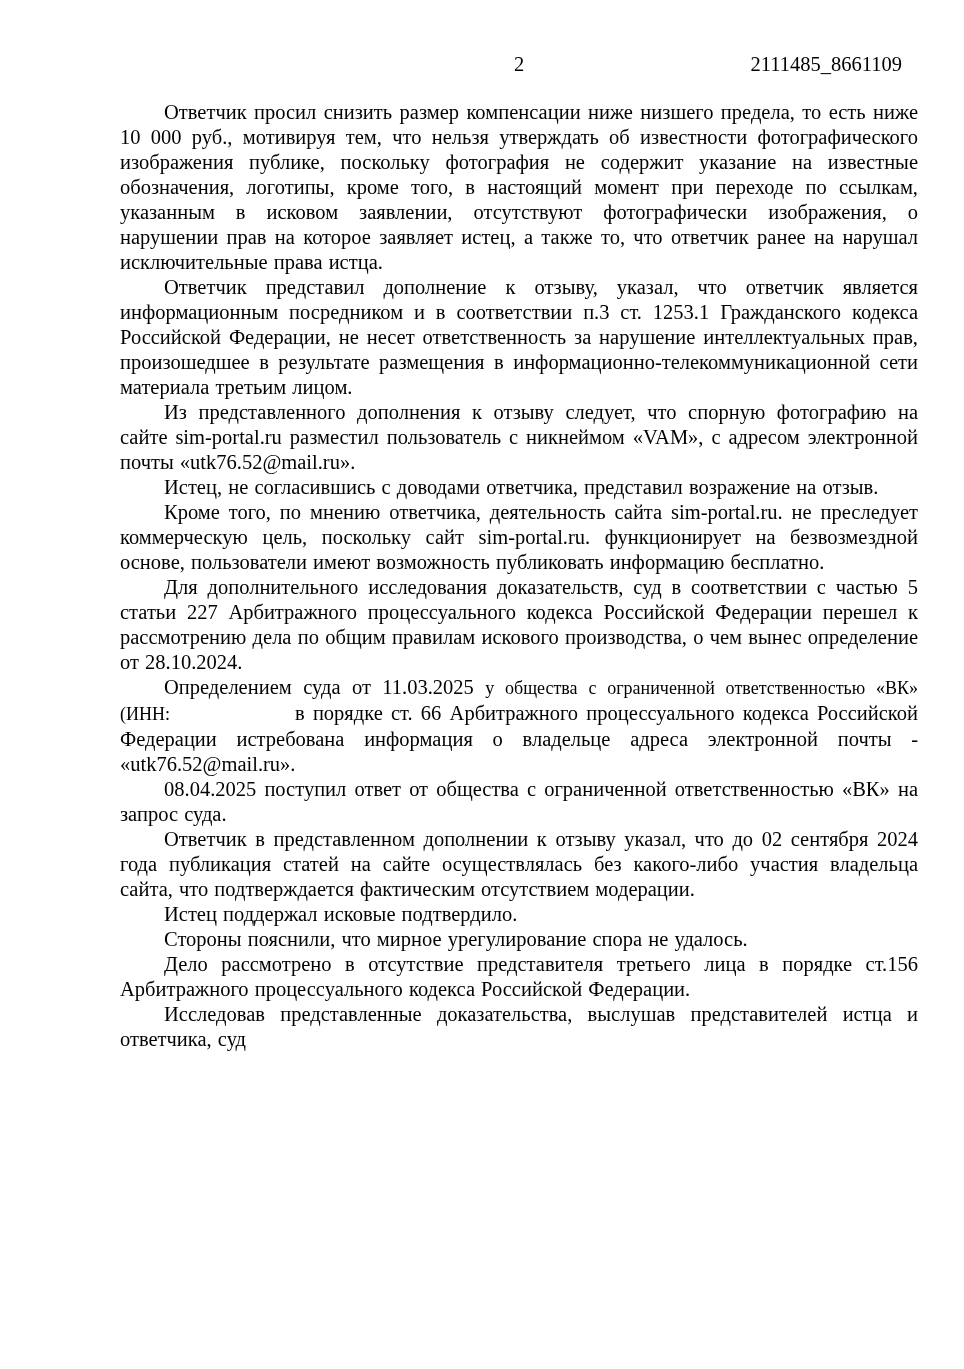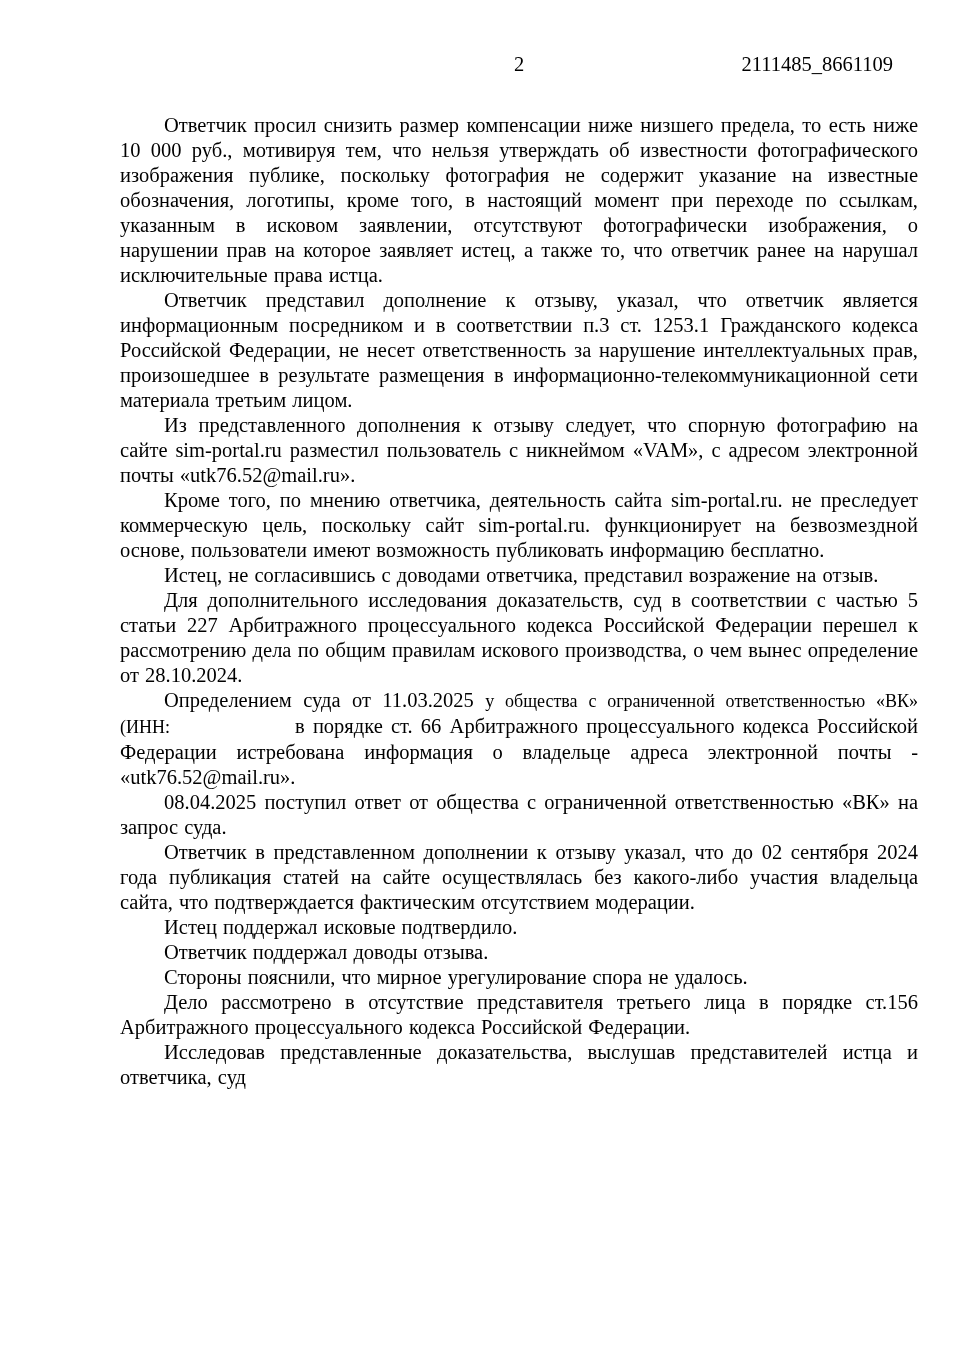"2111485_8661109" .doc-id { right: 25px -> 16px }
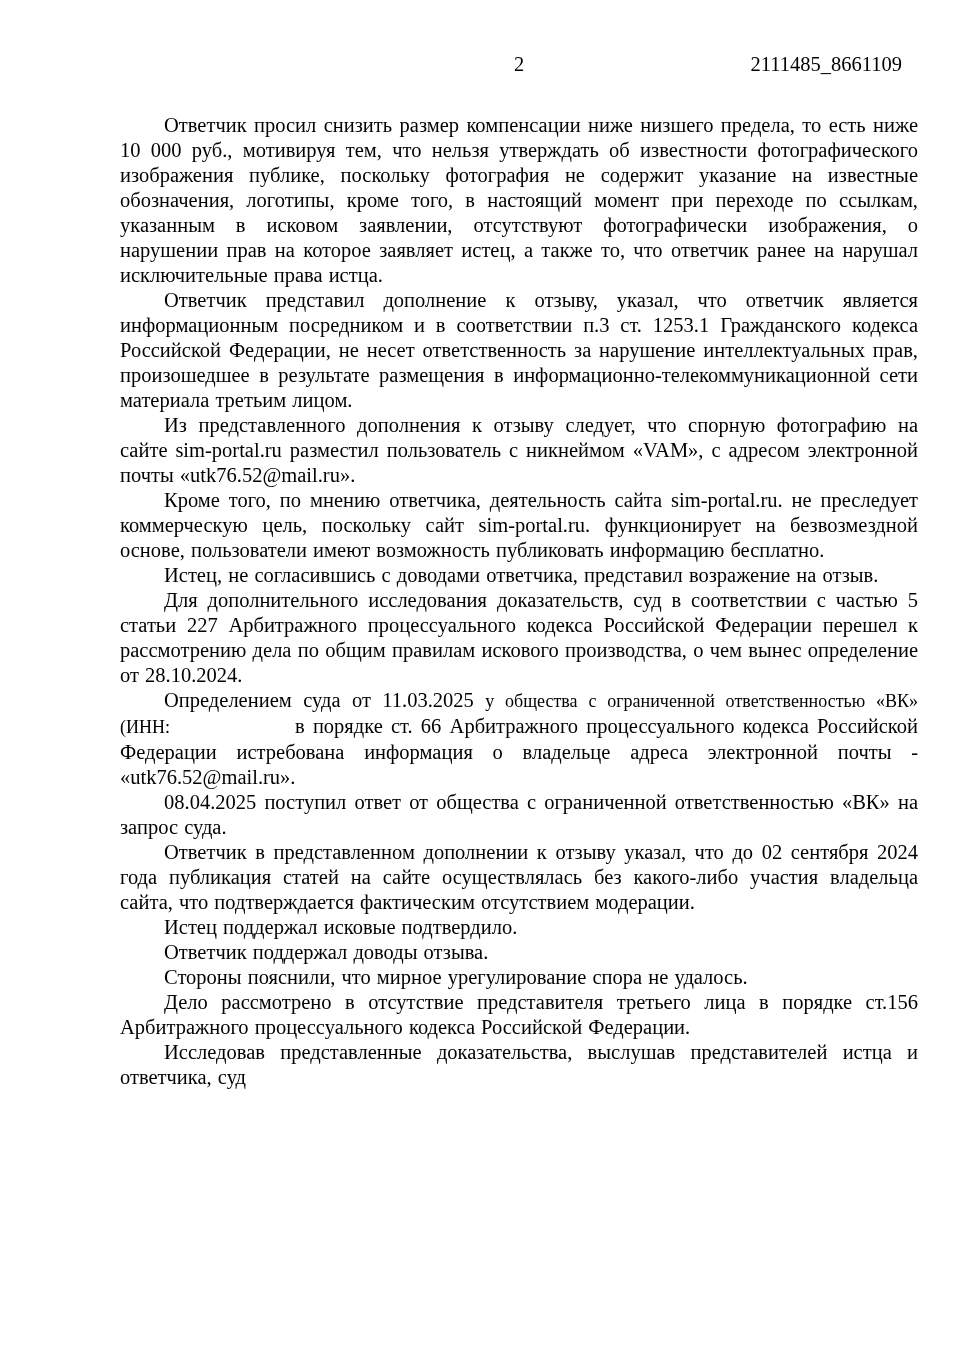"Ответчик просил снизить размер" .content { margin-top: 13px -> none }
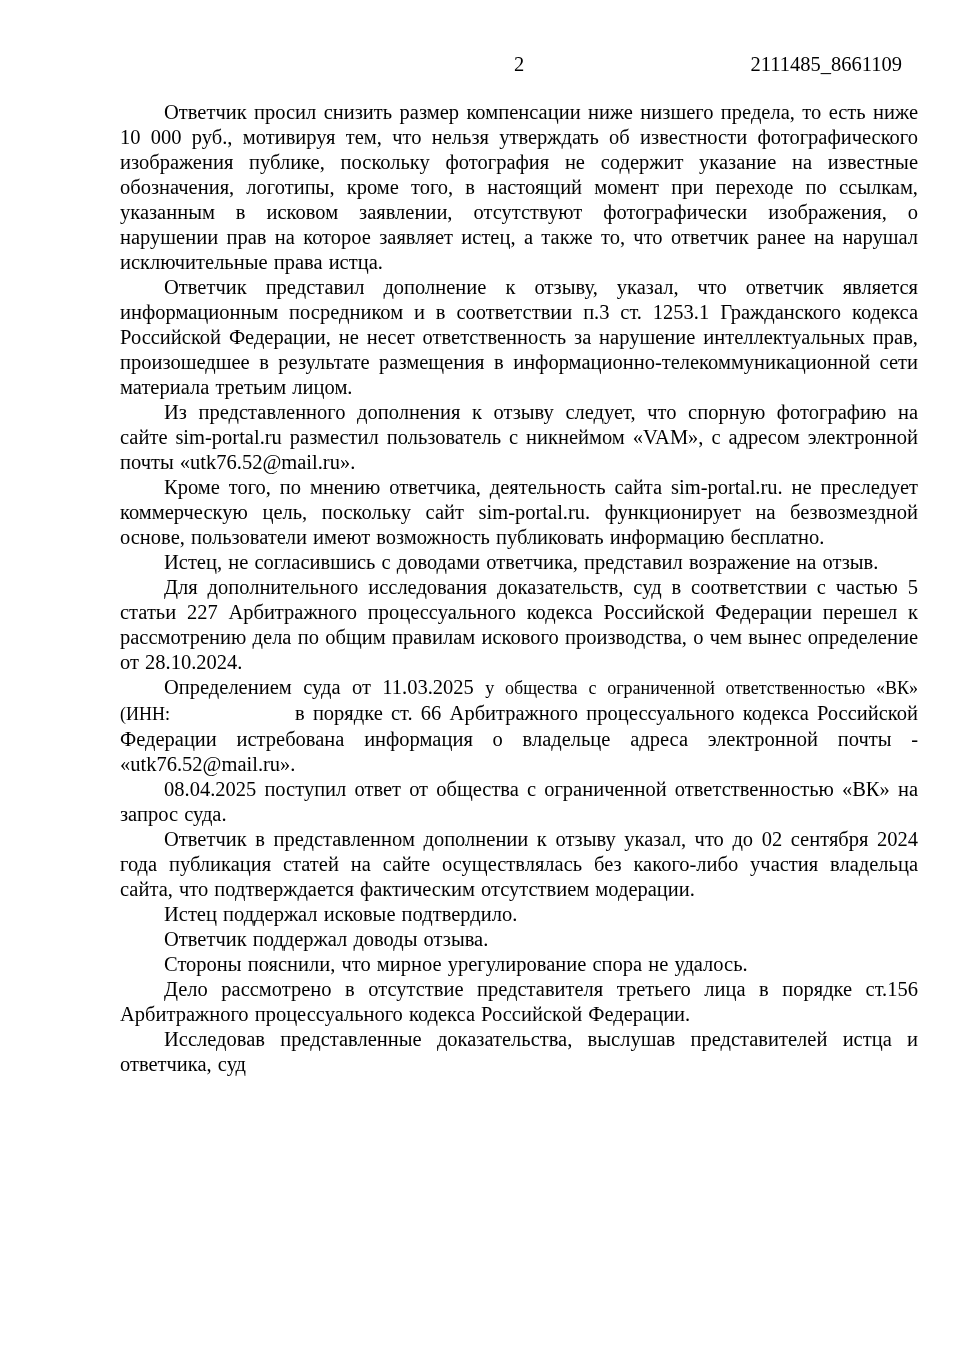"Кроме того, по мнению ответчика," p { order: before "Истец, не согласившись с доводами" -> after "Истец, не согласившись с доводами" }
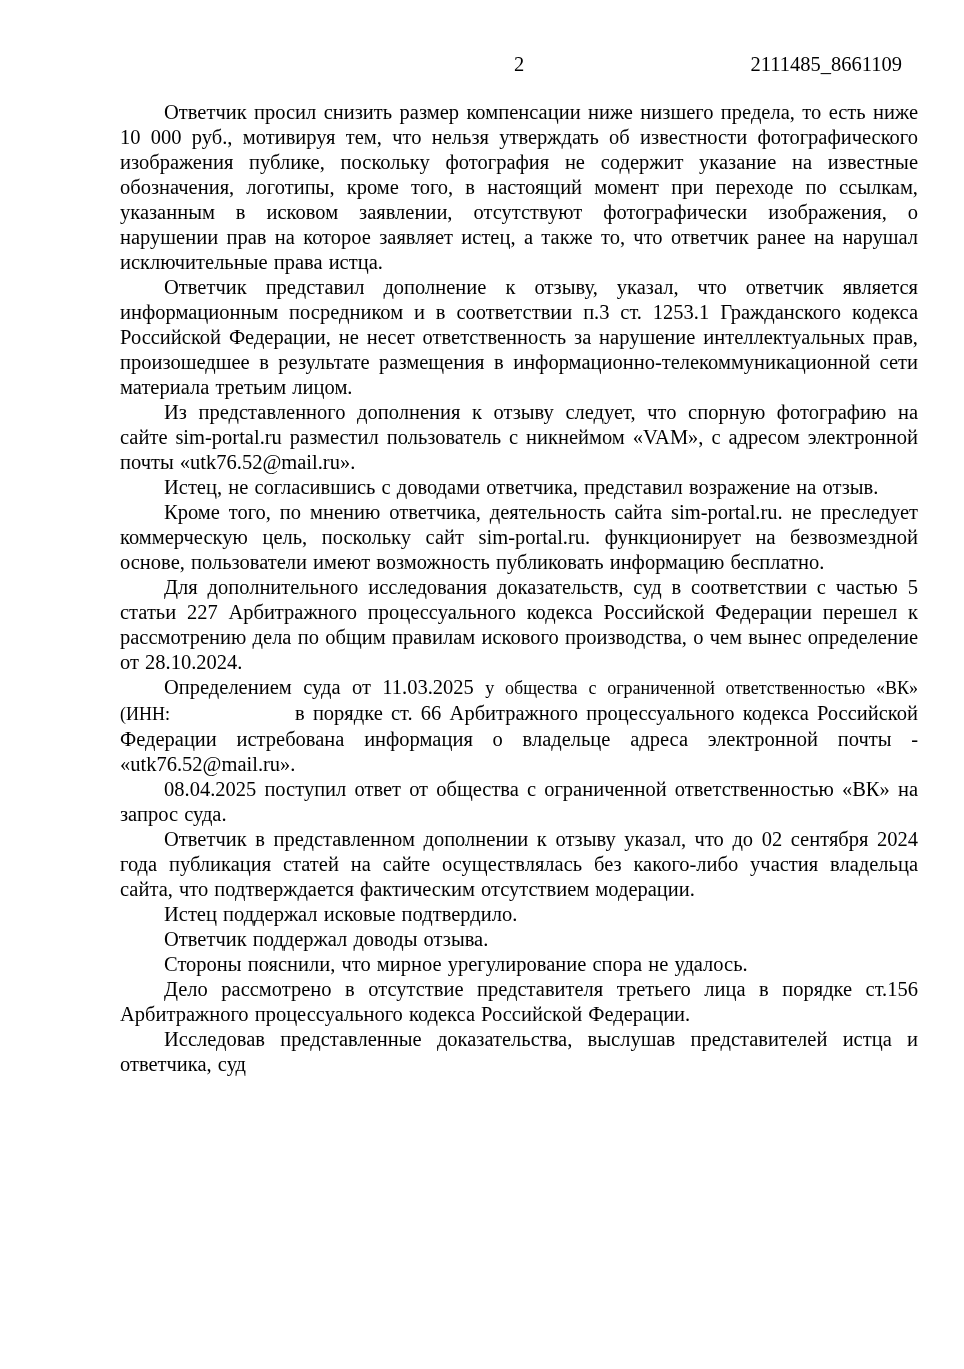"Ответчик поддержал доводы отзыва." p { html: <p>Ответчик поддержал доводы отзыва.</p> -> none }
